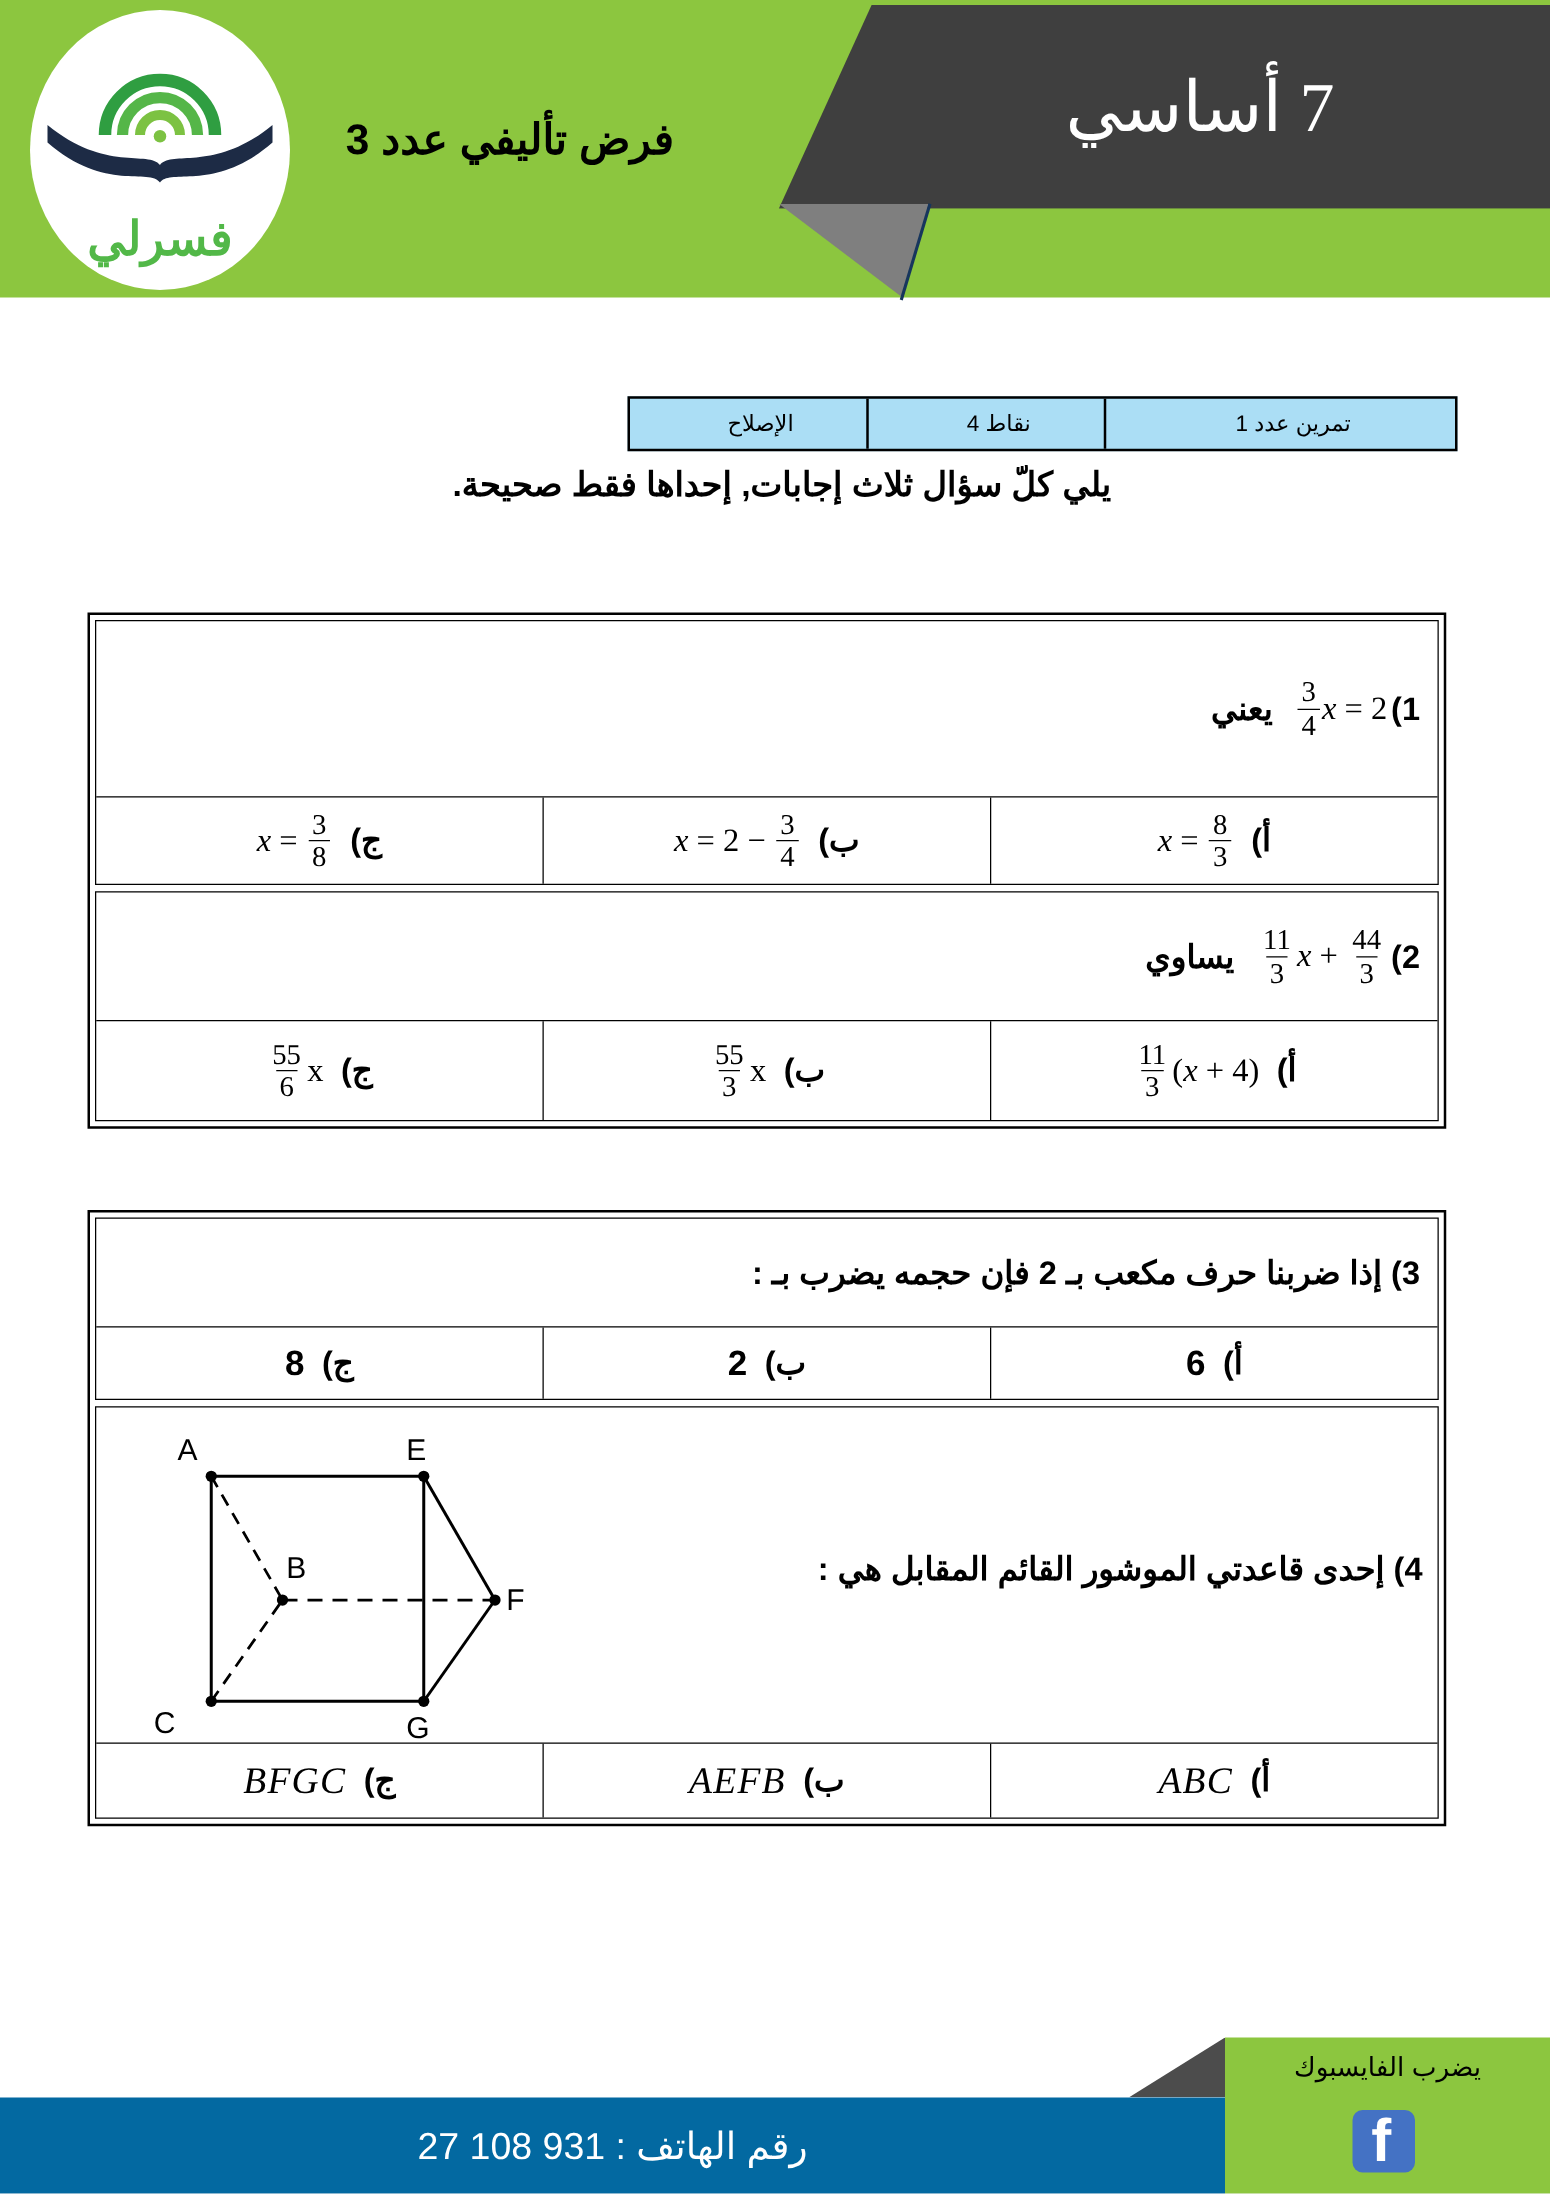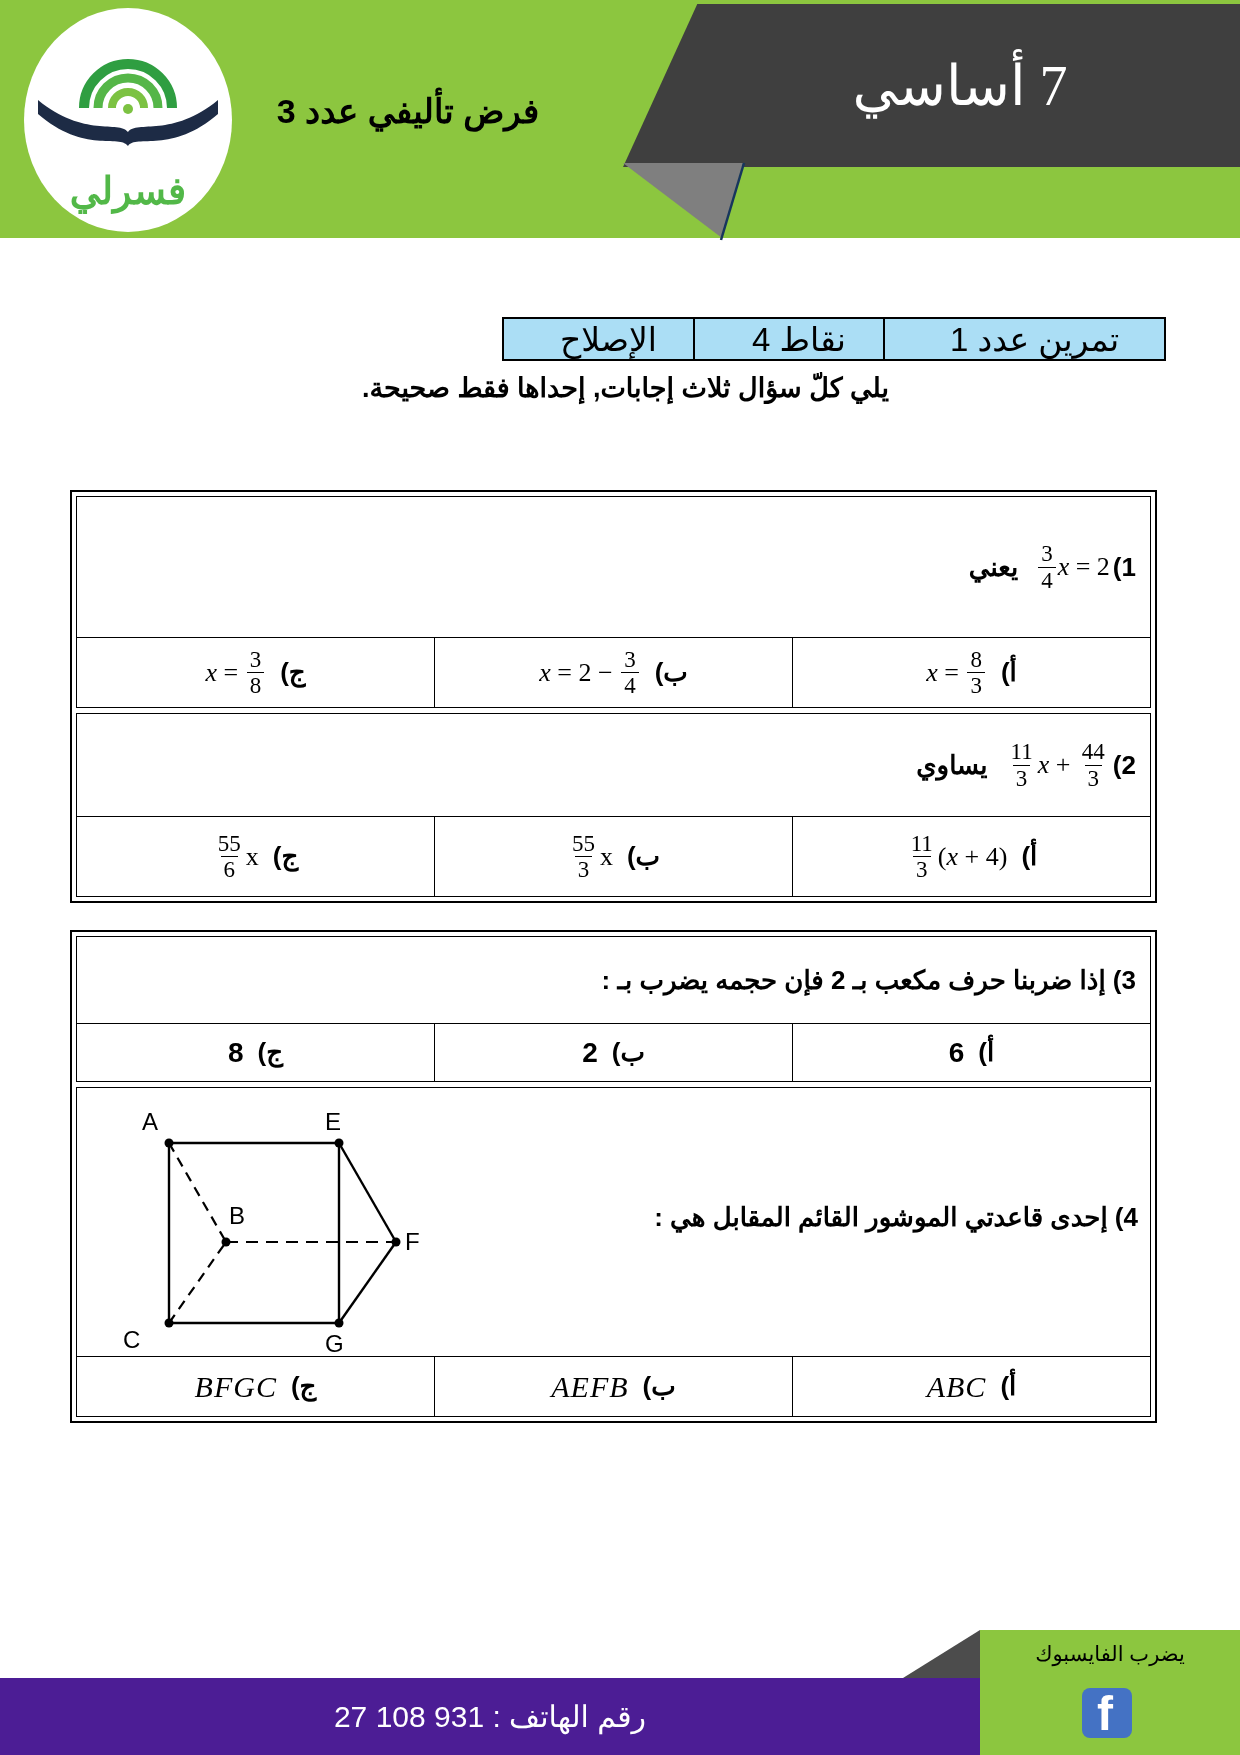"الإصلاح" .info-cell { font-size: 33px -> 18px }
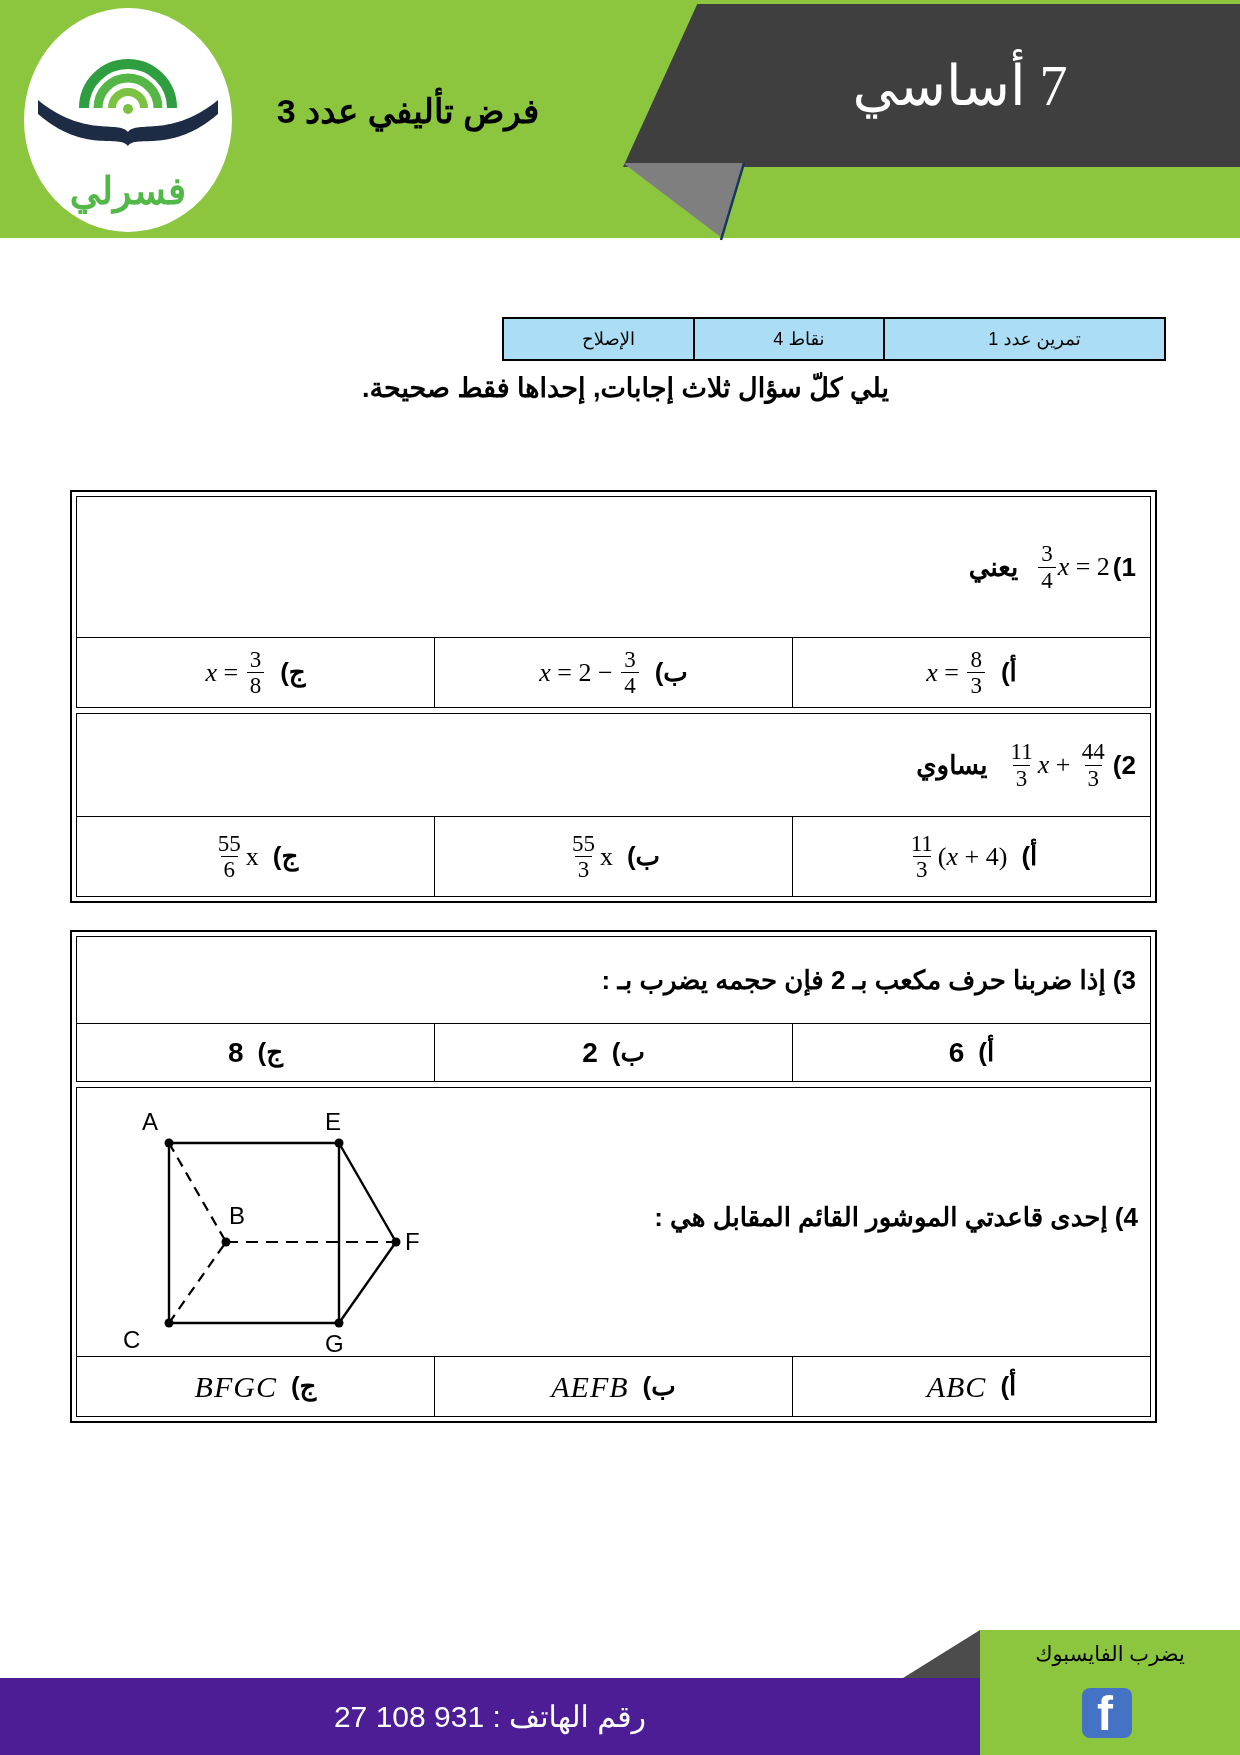"3) إذا ضربنا حرف مكعب" .qwrap2 { top: 930px -> 968px }
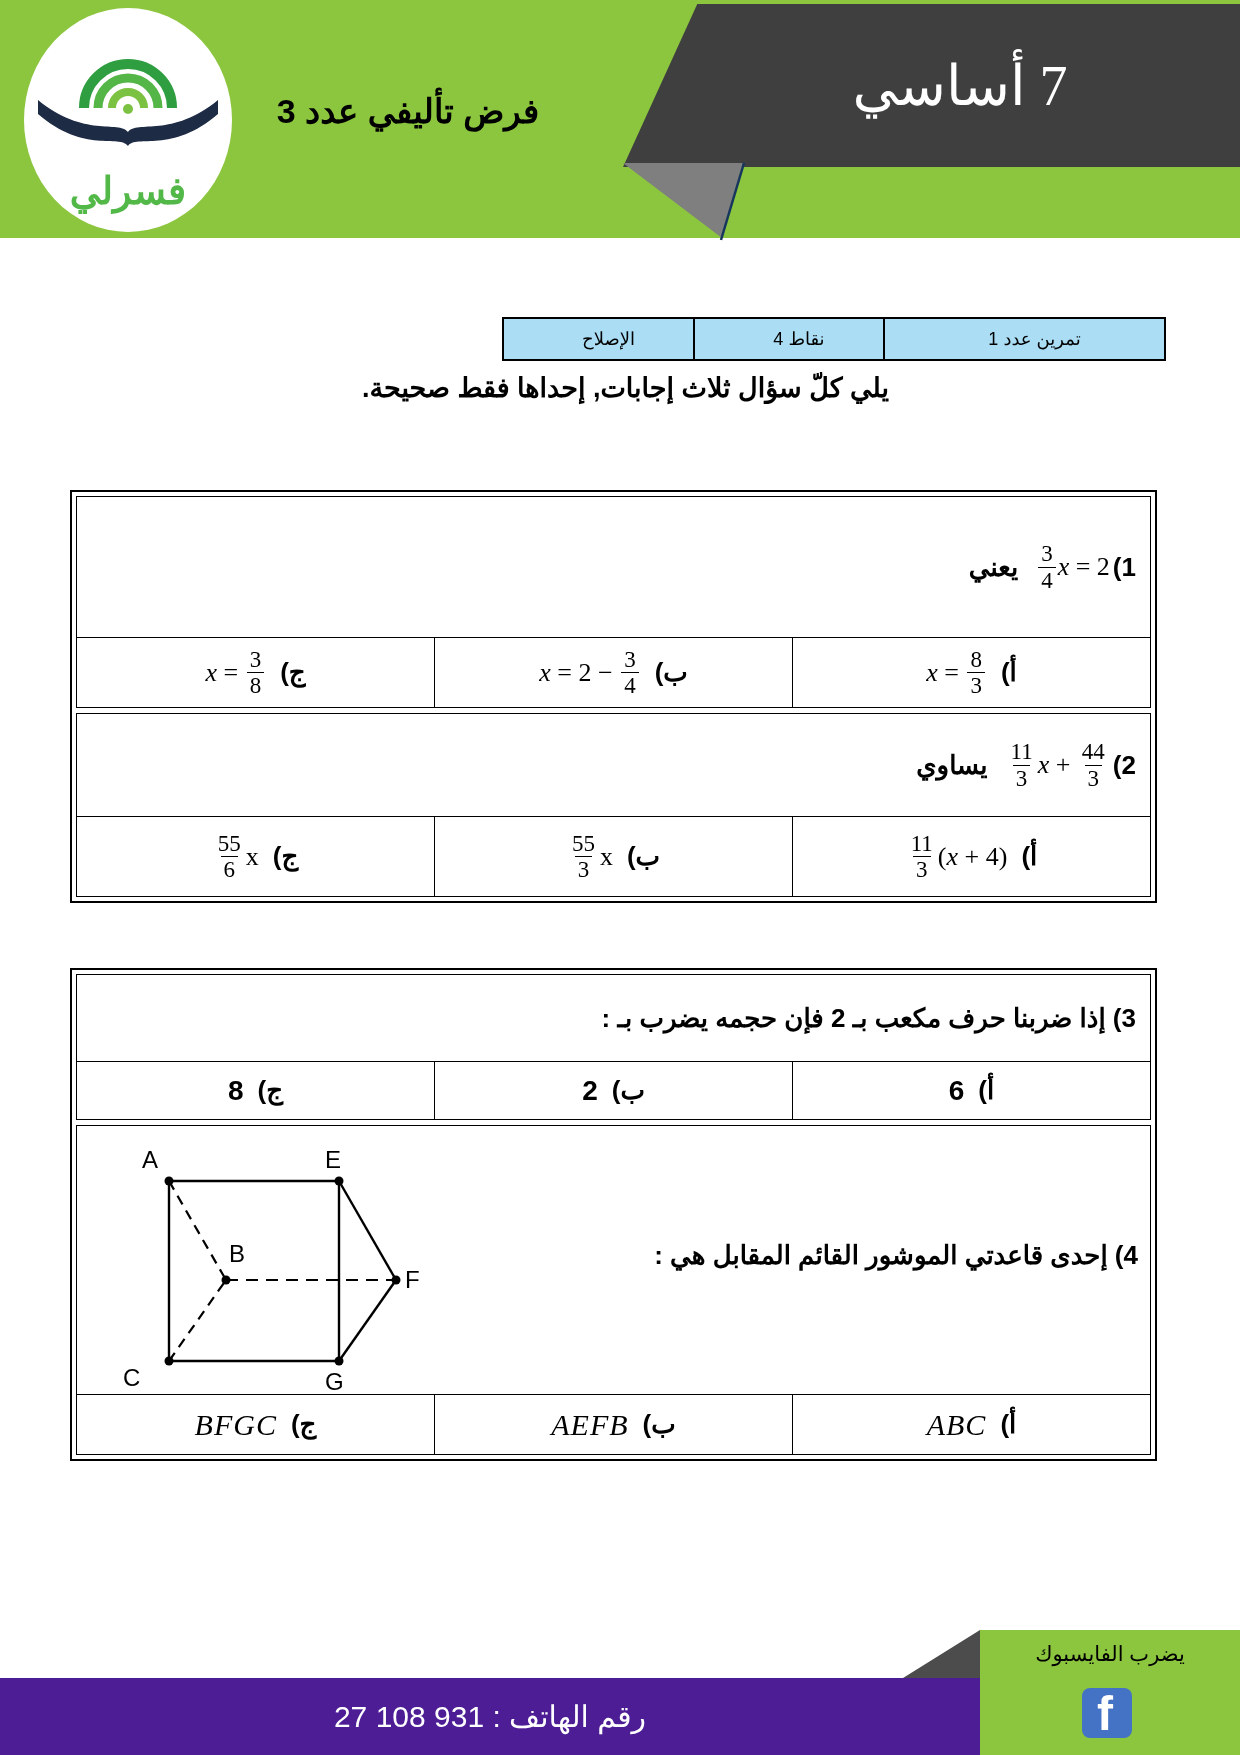"رقم الهاتف : 931 108" .f-bar { background: #4c1d95 -> #0369a1 }
